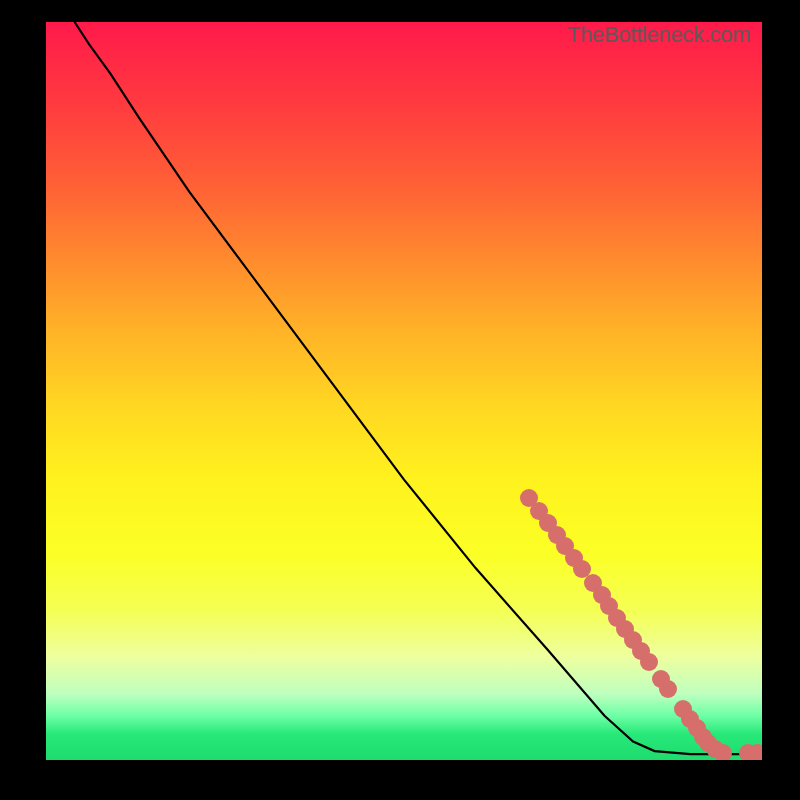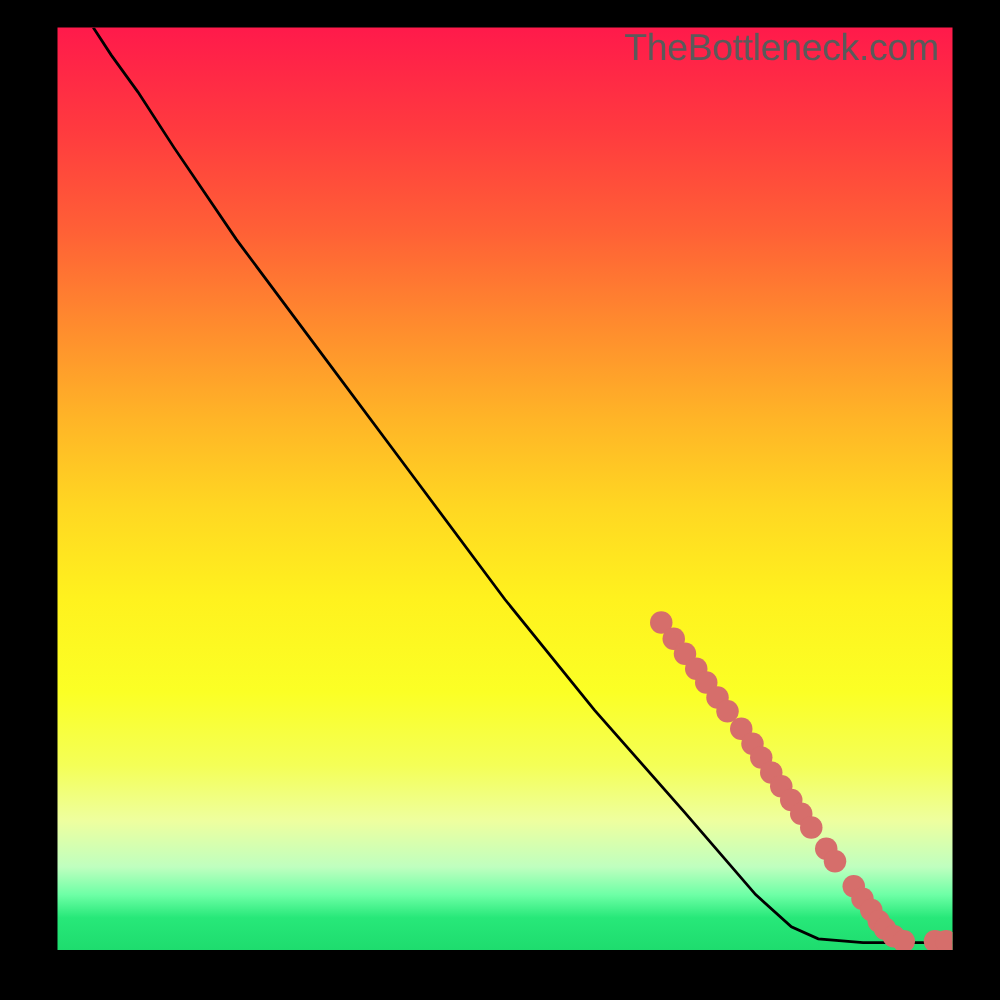"TheBottleneck.com" .watermark { font-size: 30px -> 22px }
